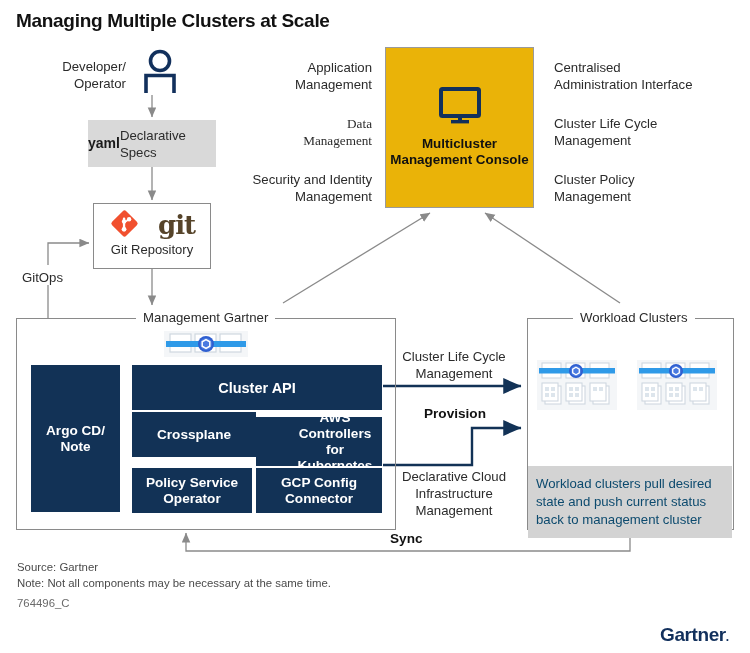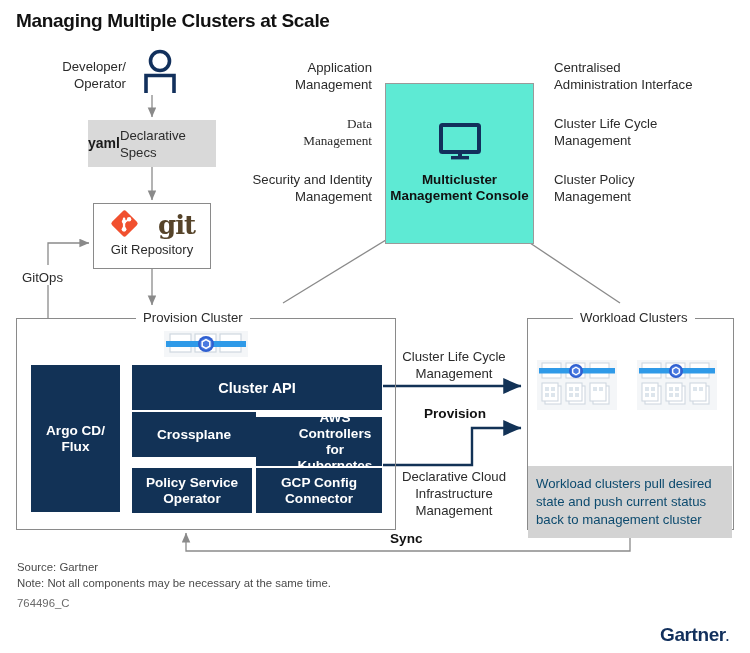"Multicluster" #console-box { background: #5eead4 -> #eab308; margin-top: 36px -> none }
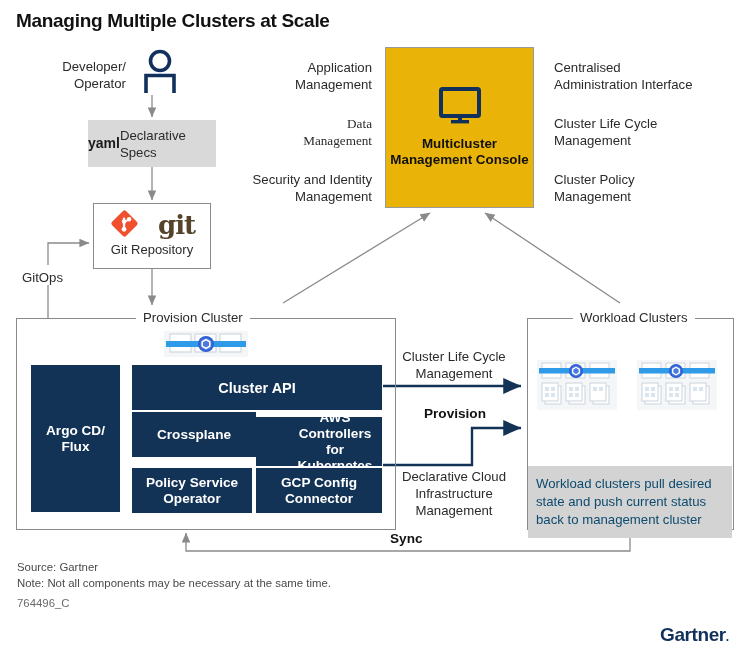"Provision Cluster" div.abs { text: Provision Cluster -> Management Gartner }
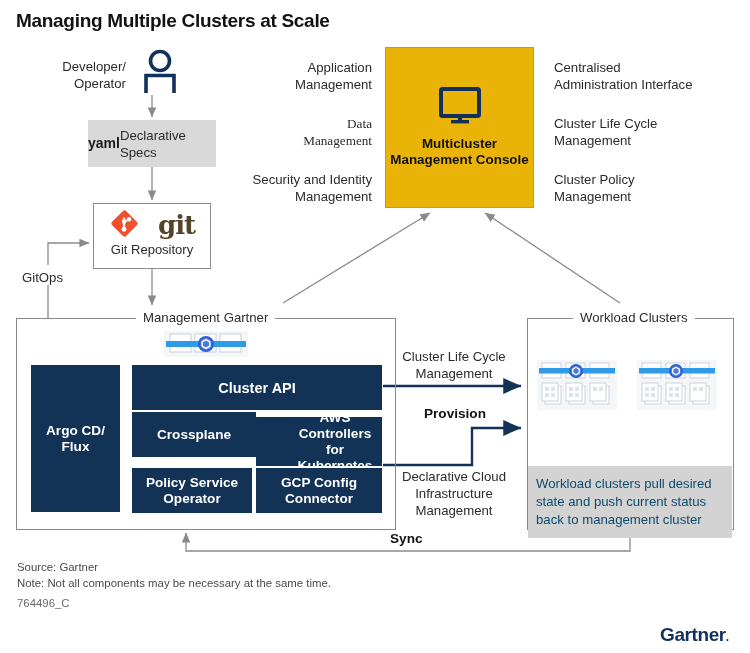"Argo CD/" div.abs { text: Flux -> Note }
